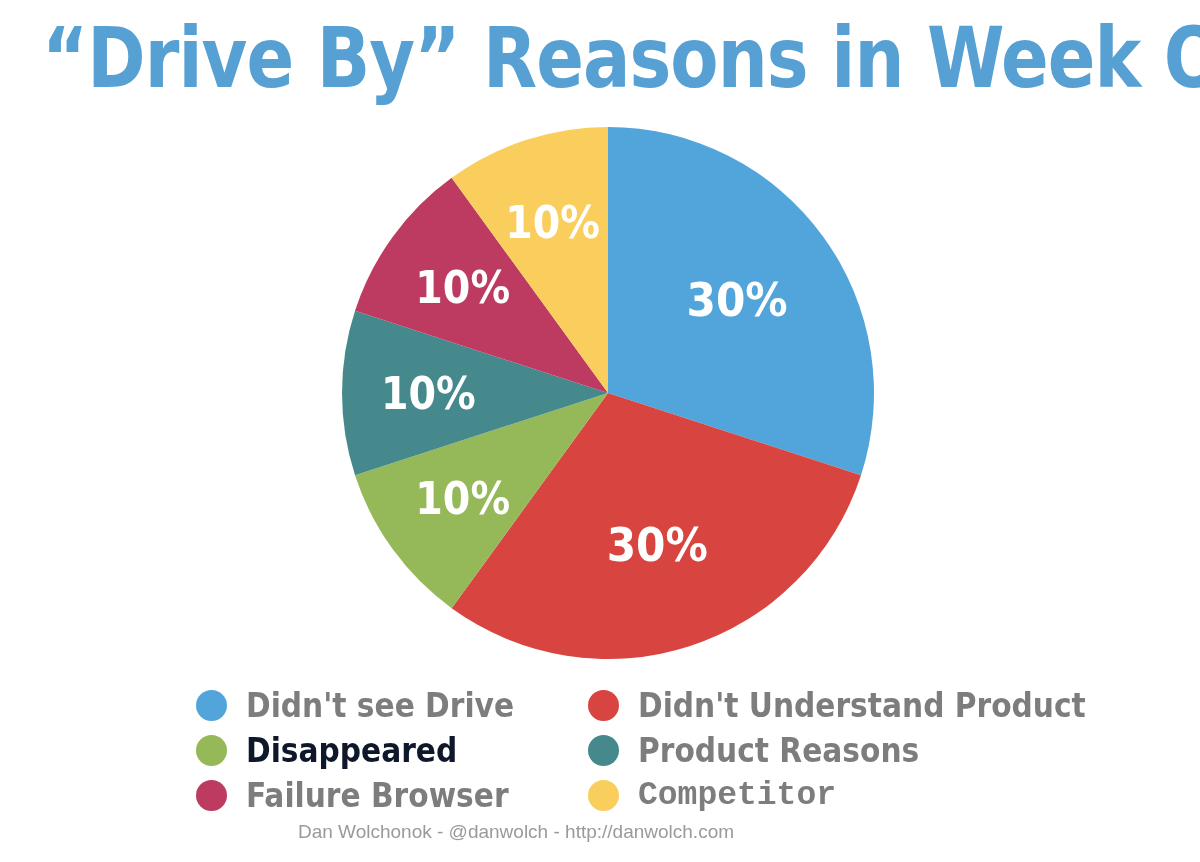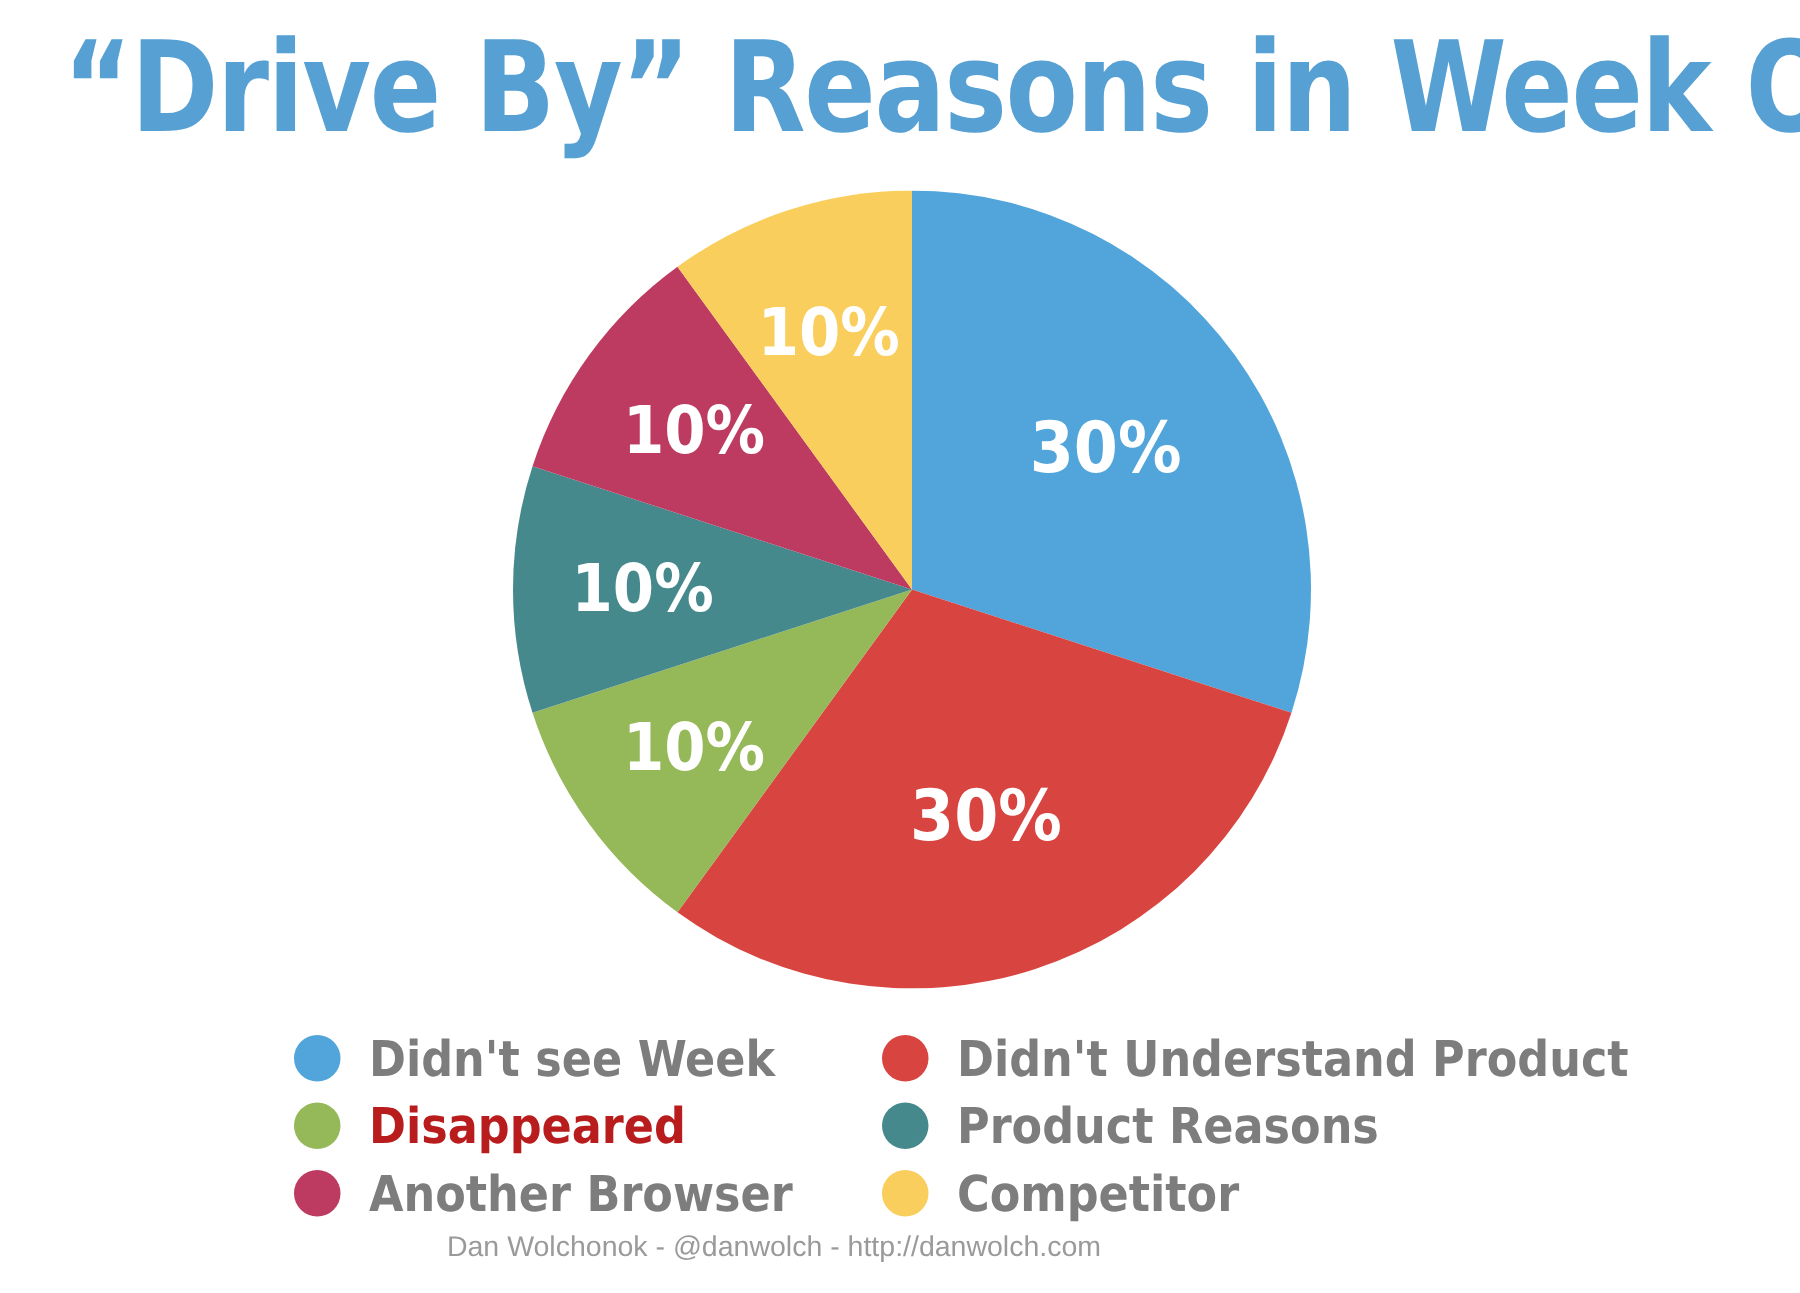"Didn't see Week" span.legend-label { text: Week -> Drive }
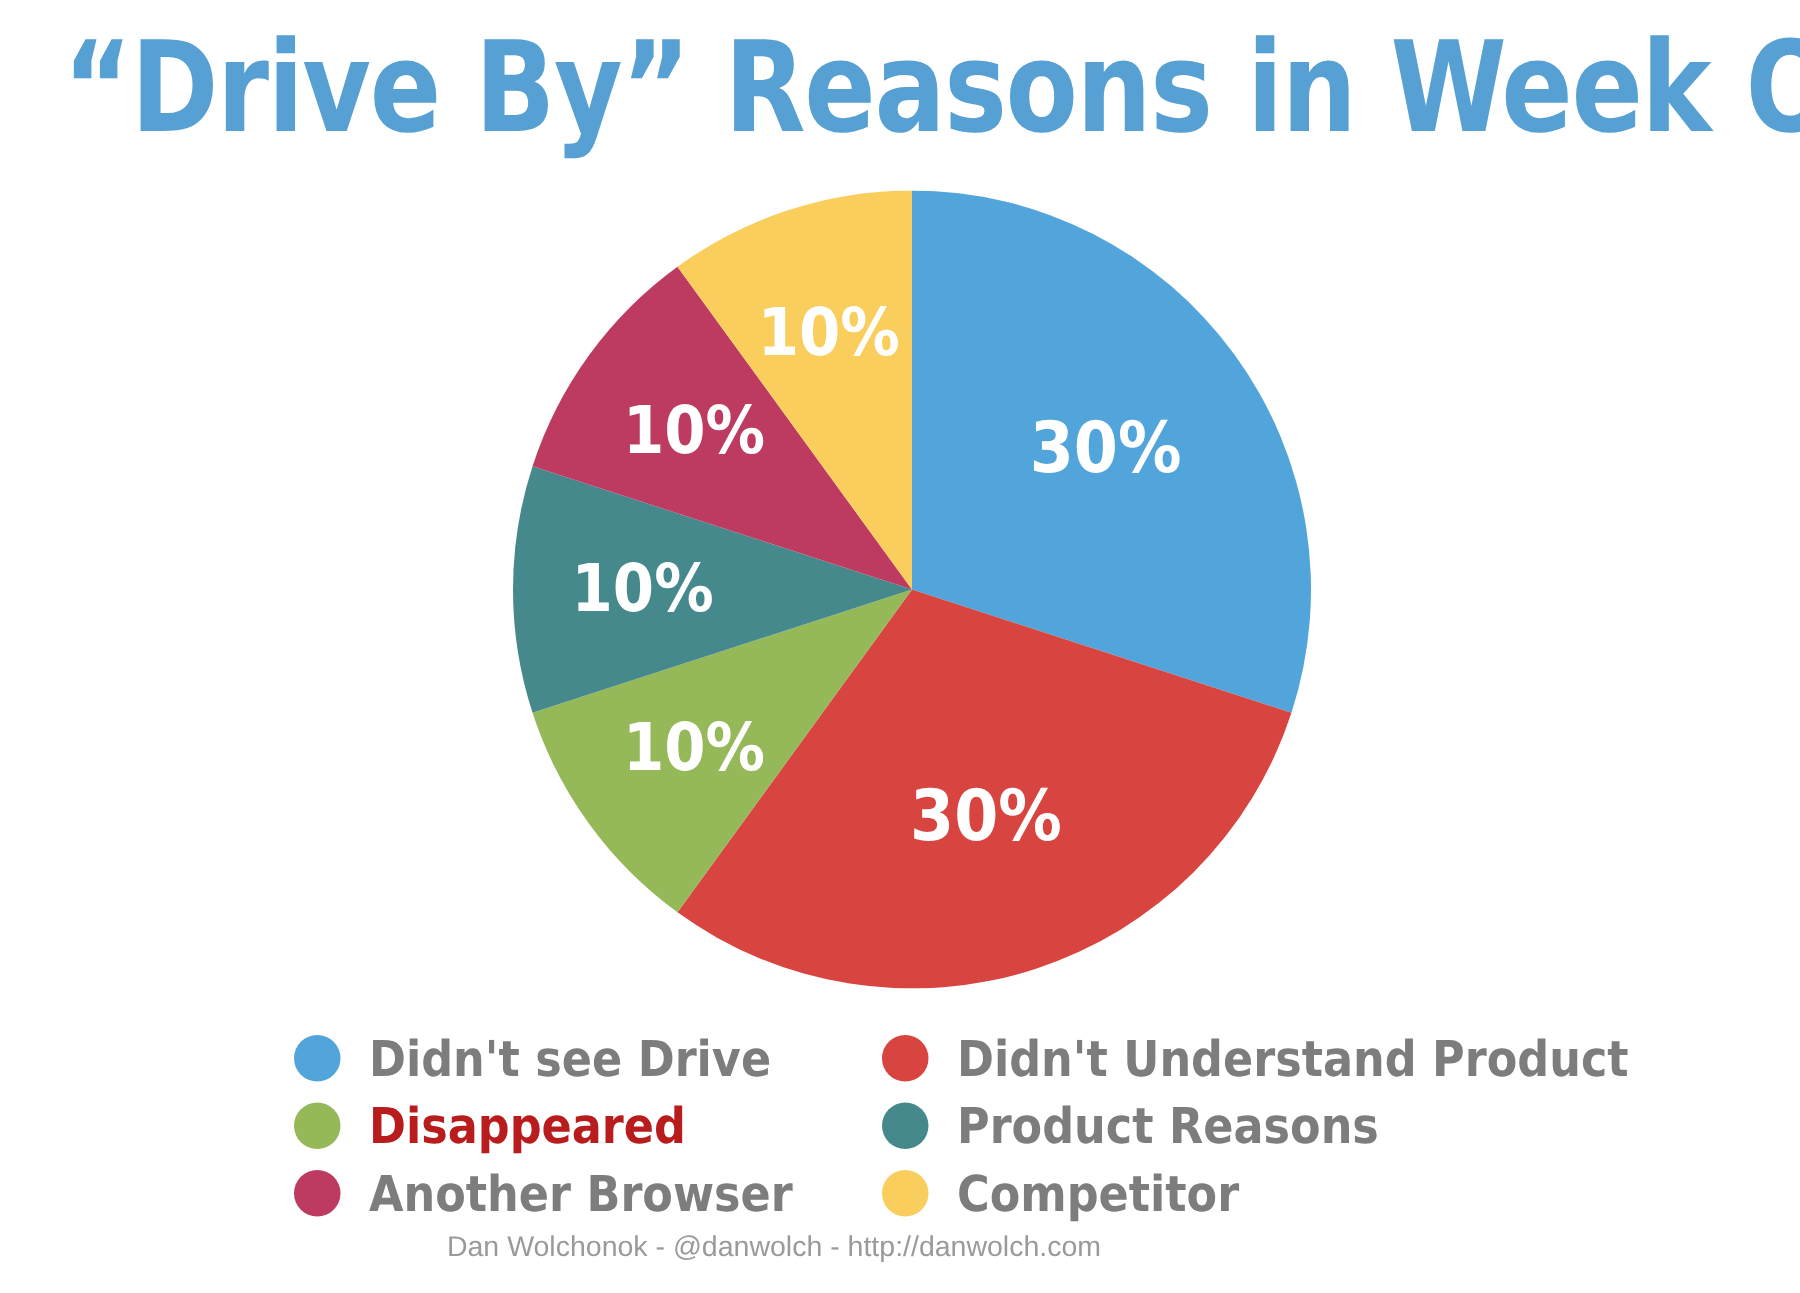"Disappeared" span.legend-label { color: #b91c1c -> #0f172a }
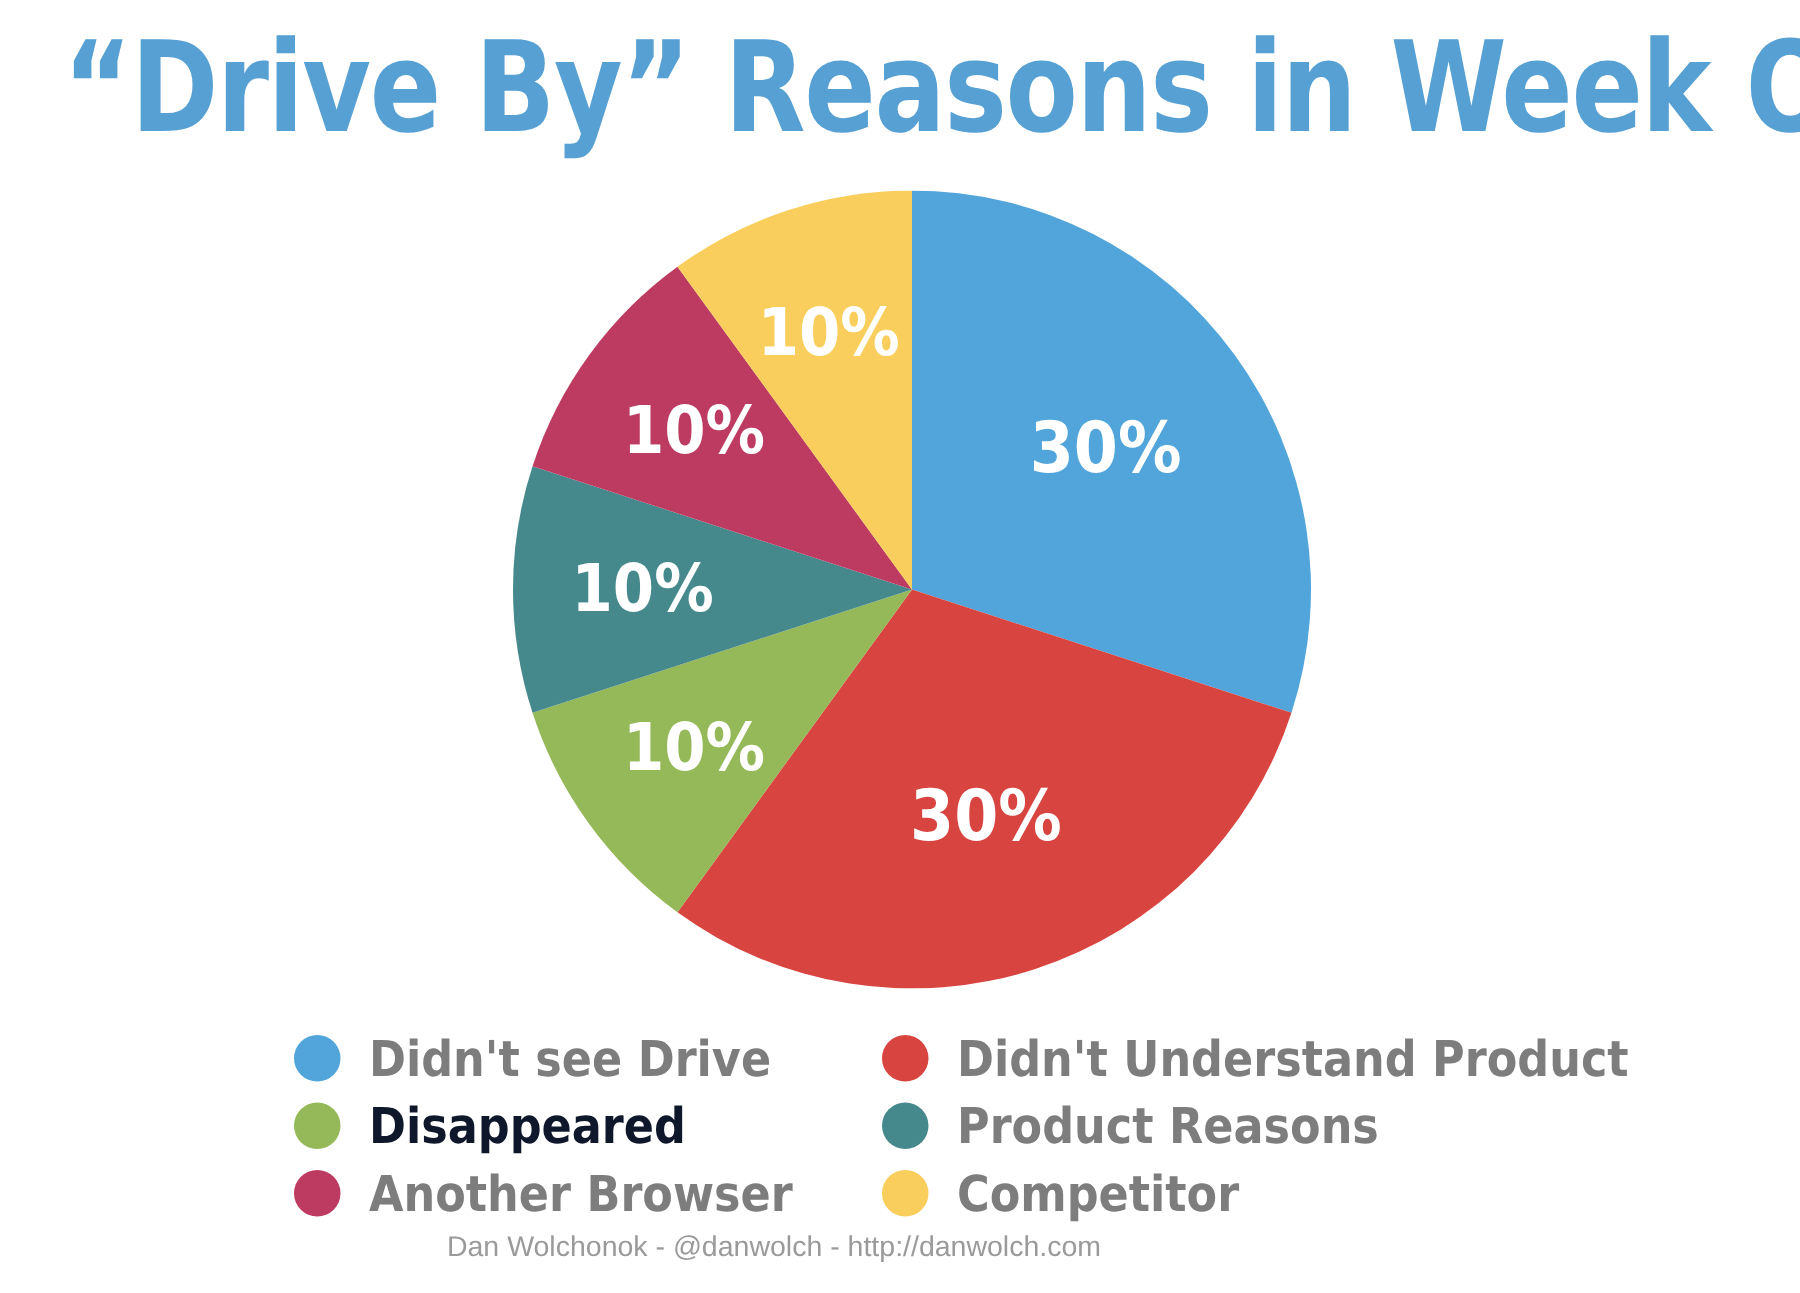"Another Browser" span.legend-label { text: Another -> Failure }
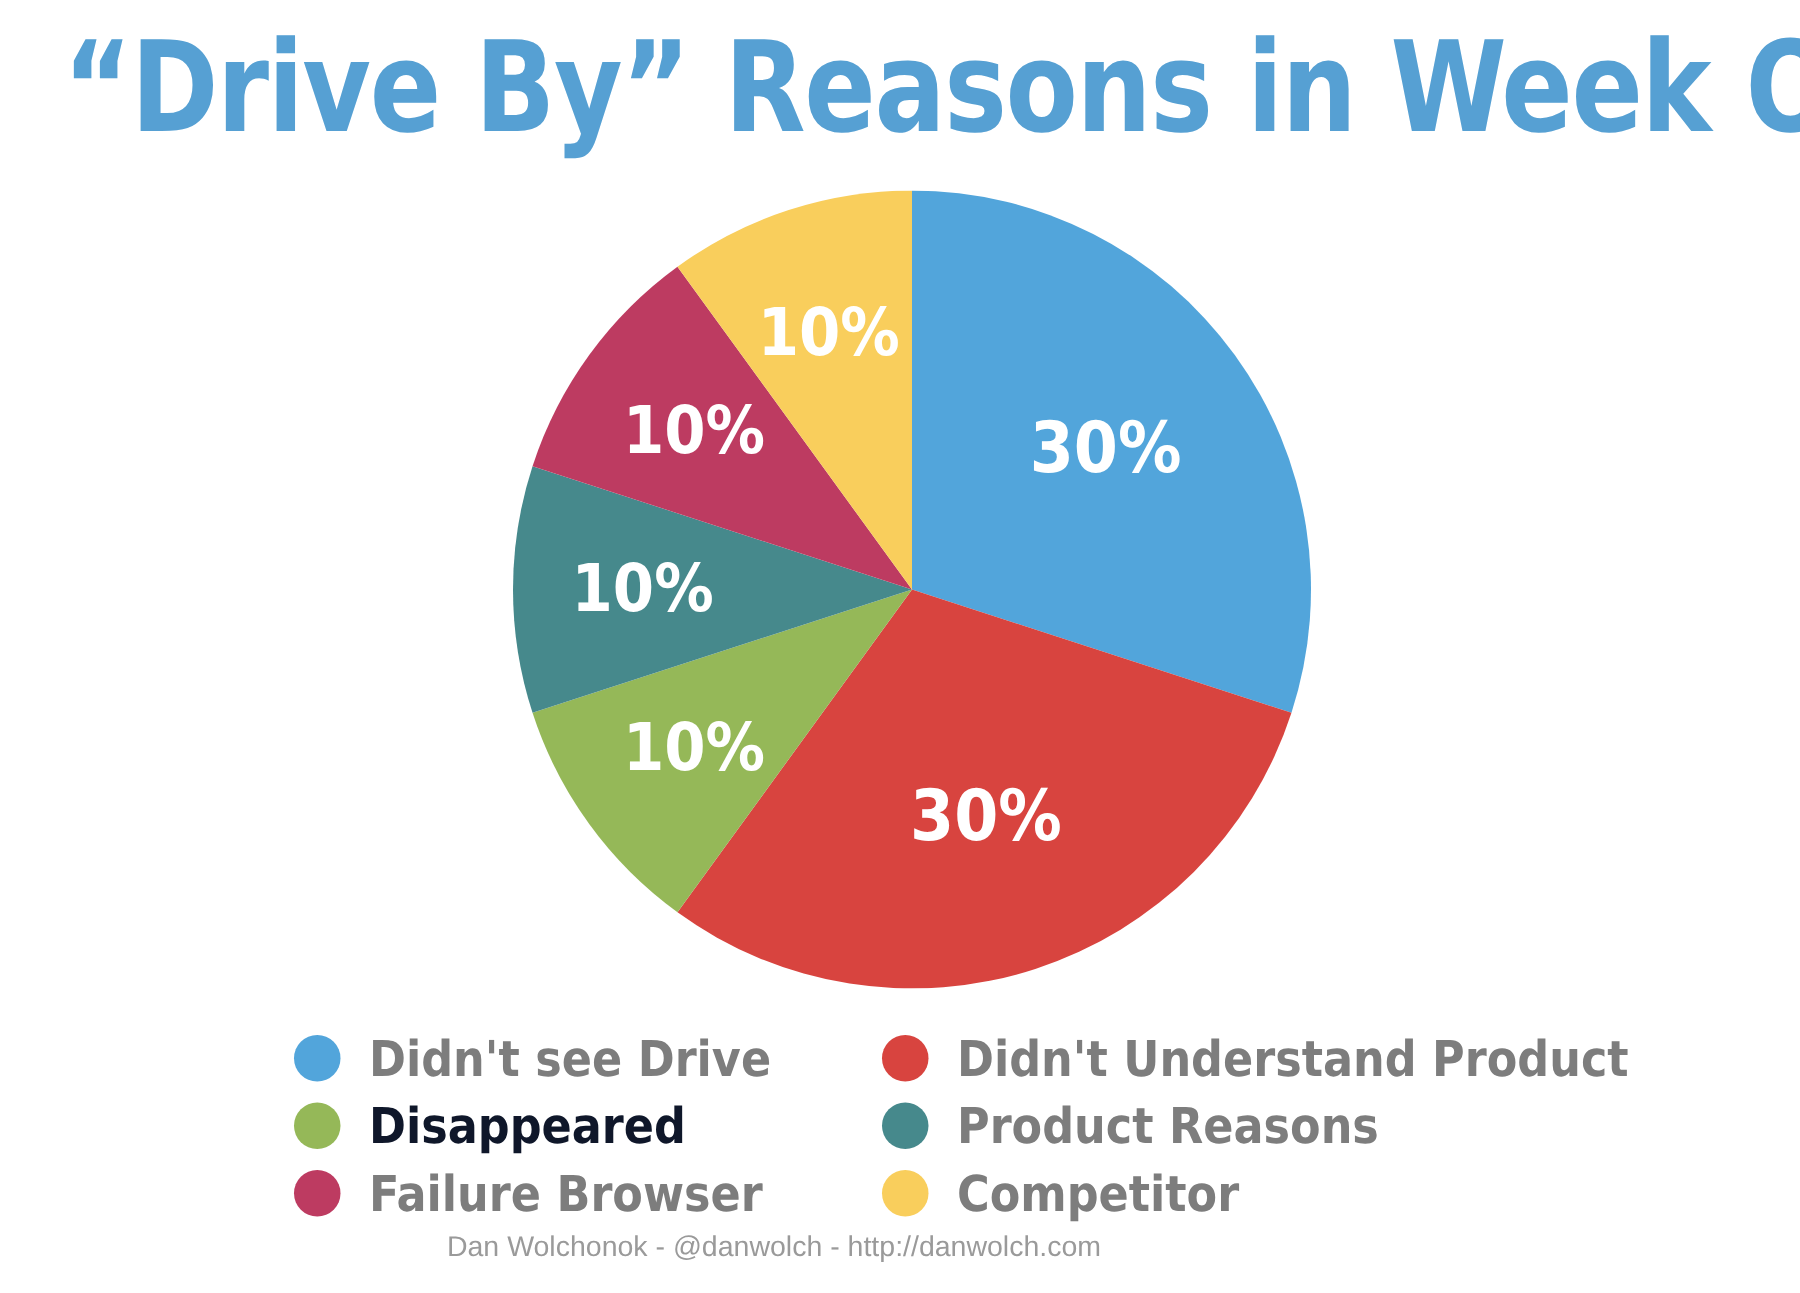"Competitor" span.legend-label { font-family: none -> Liberation Mono, monospace }
